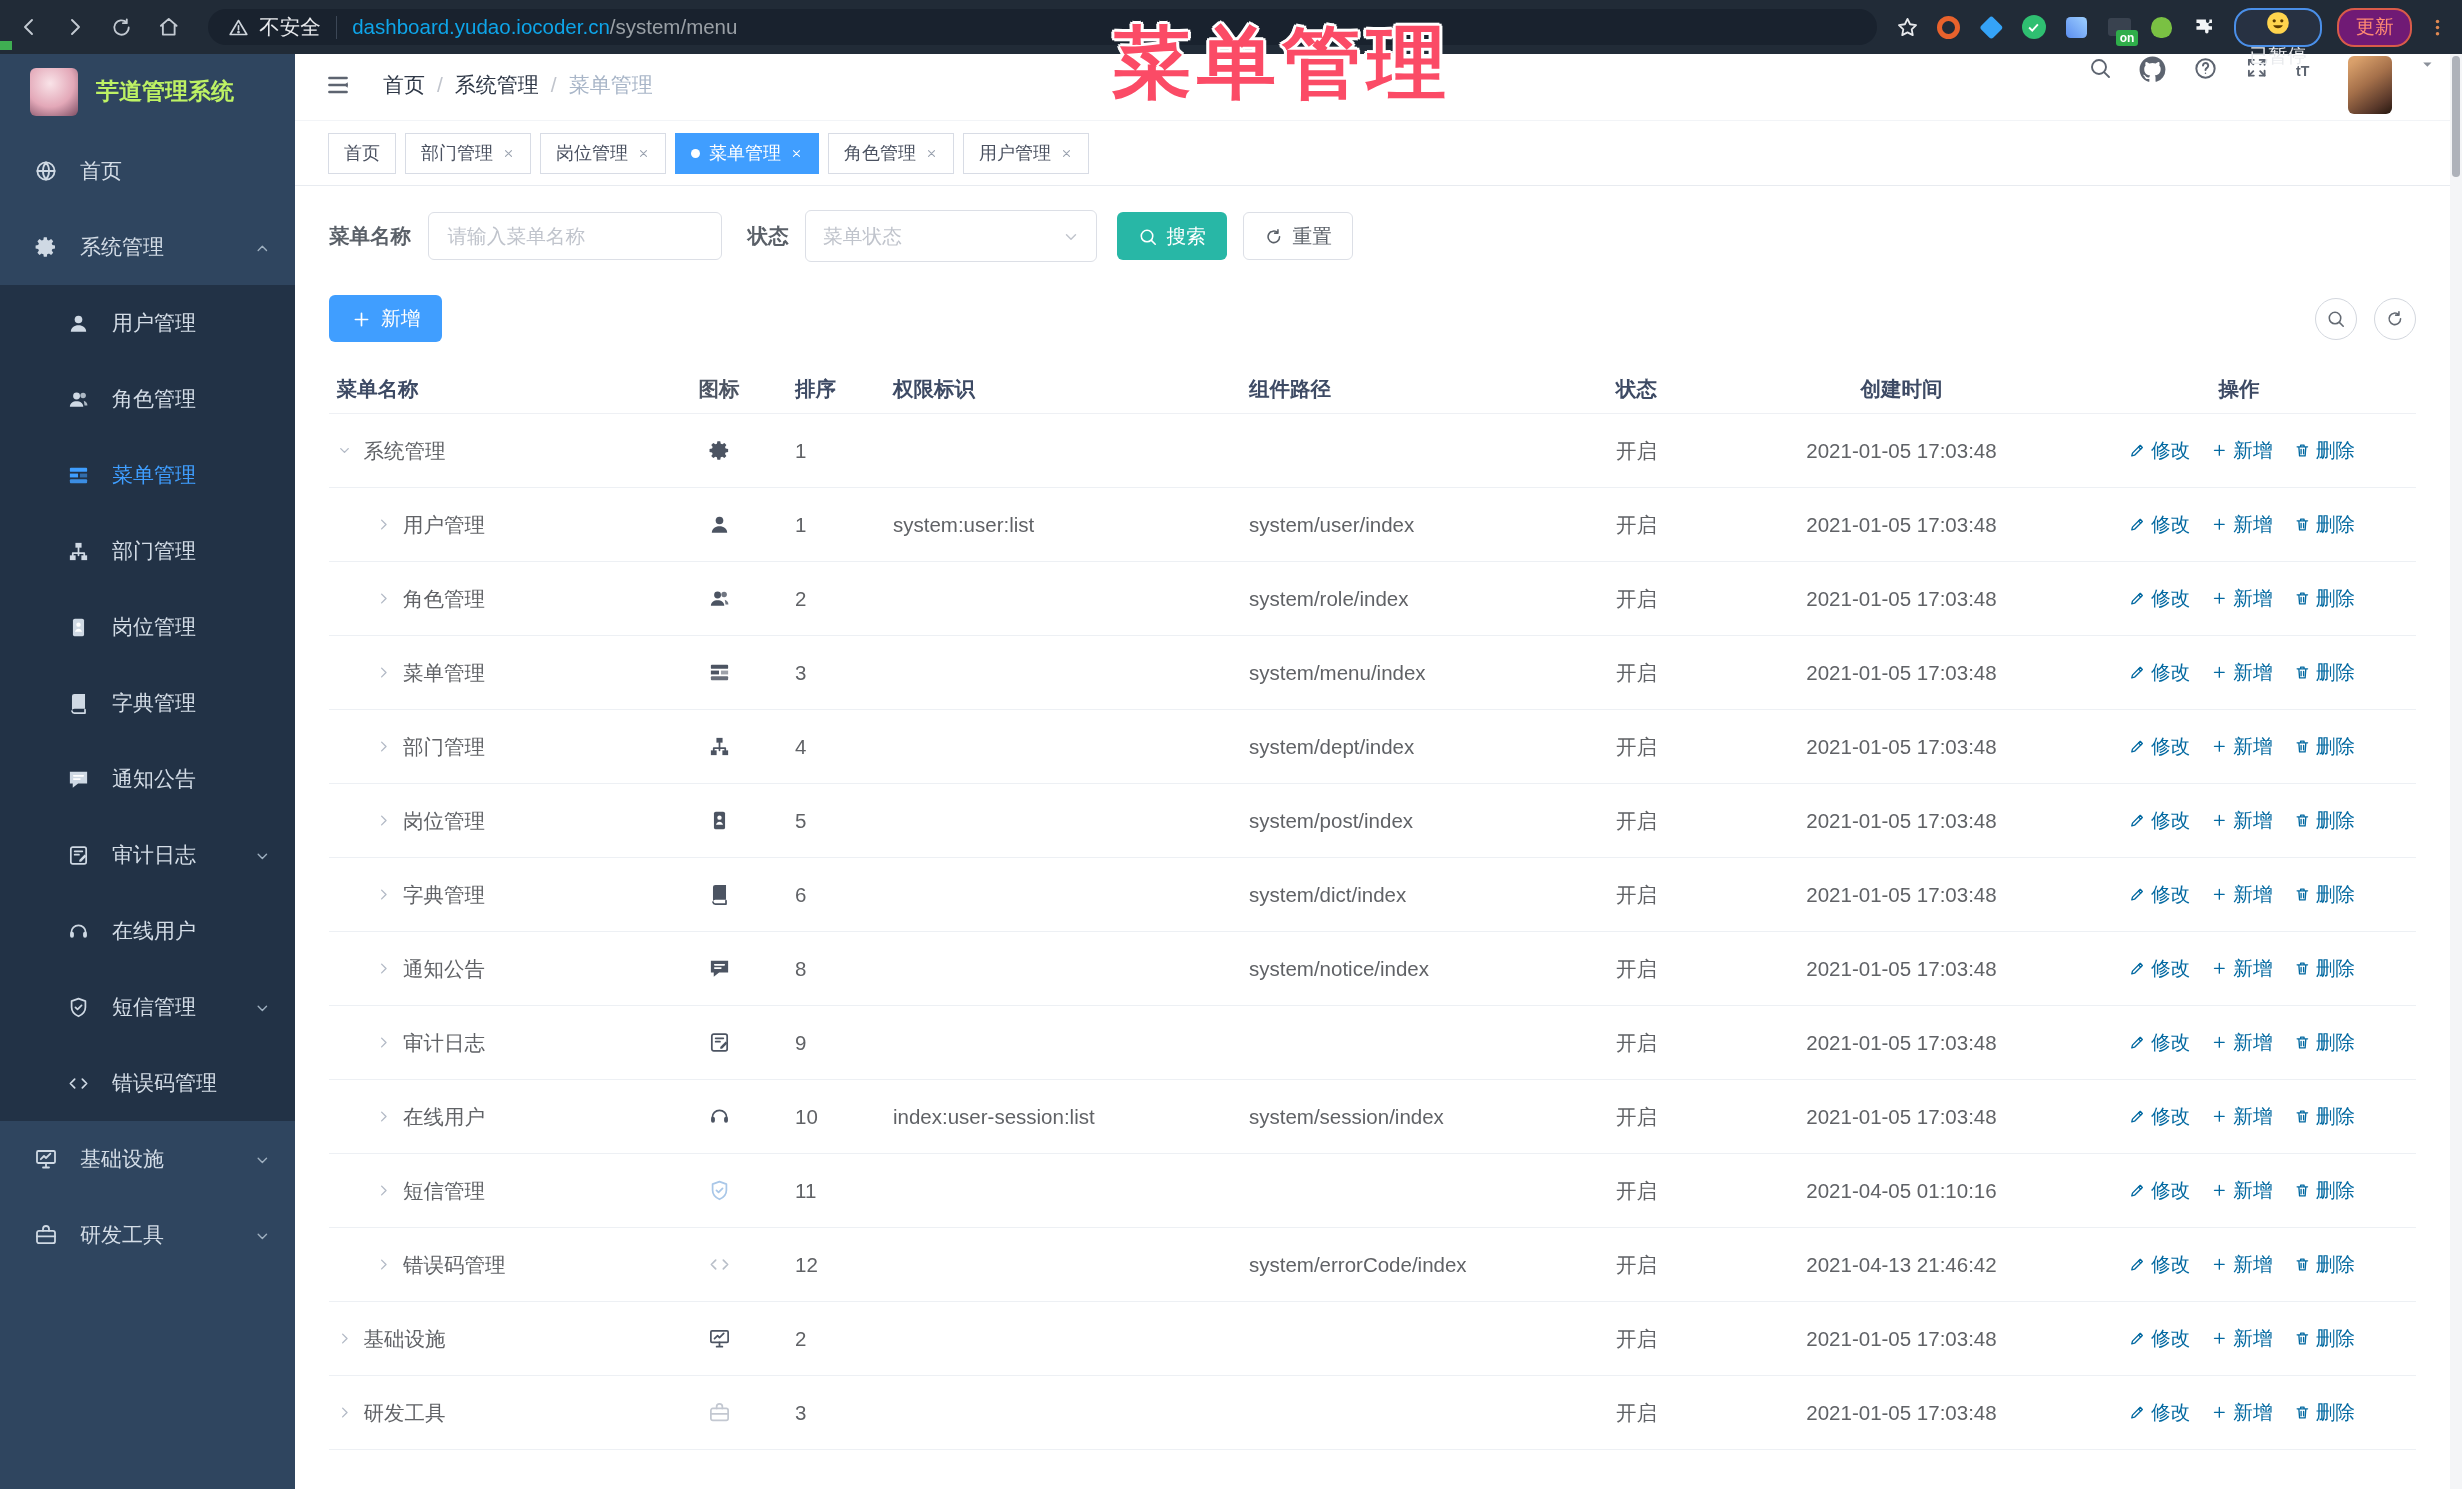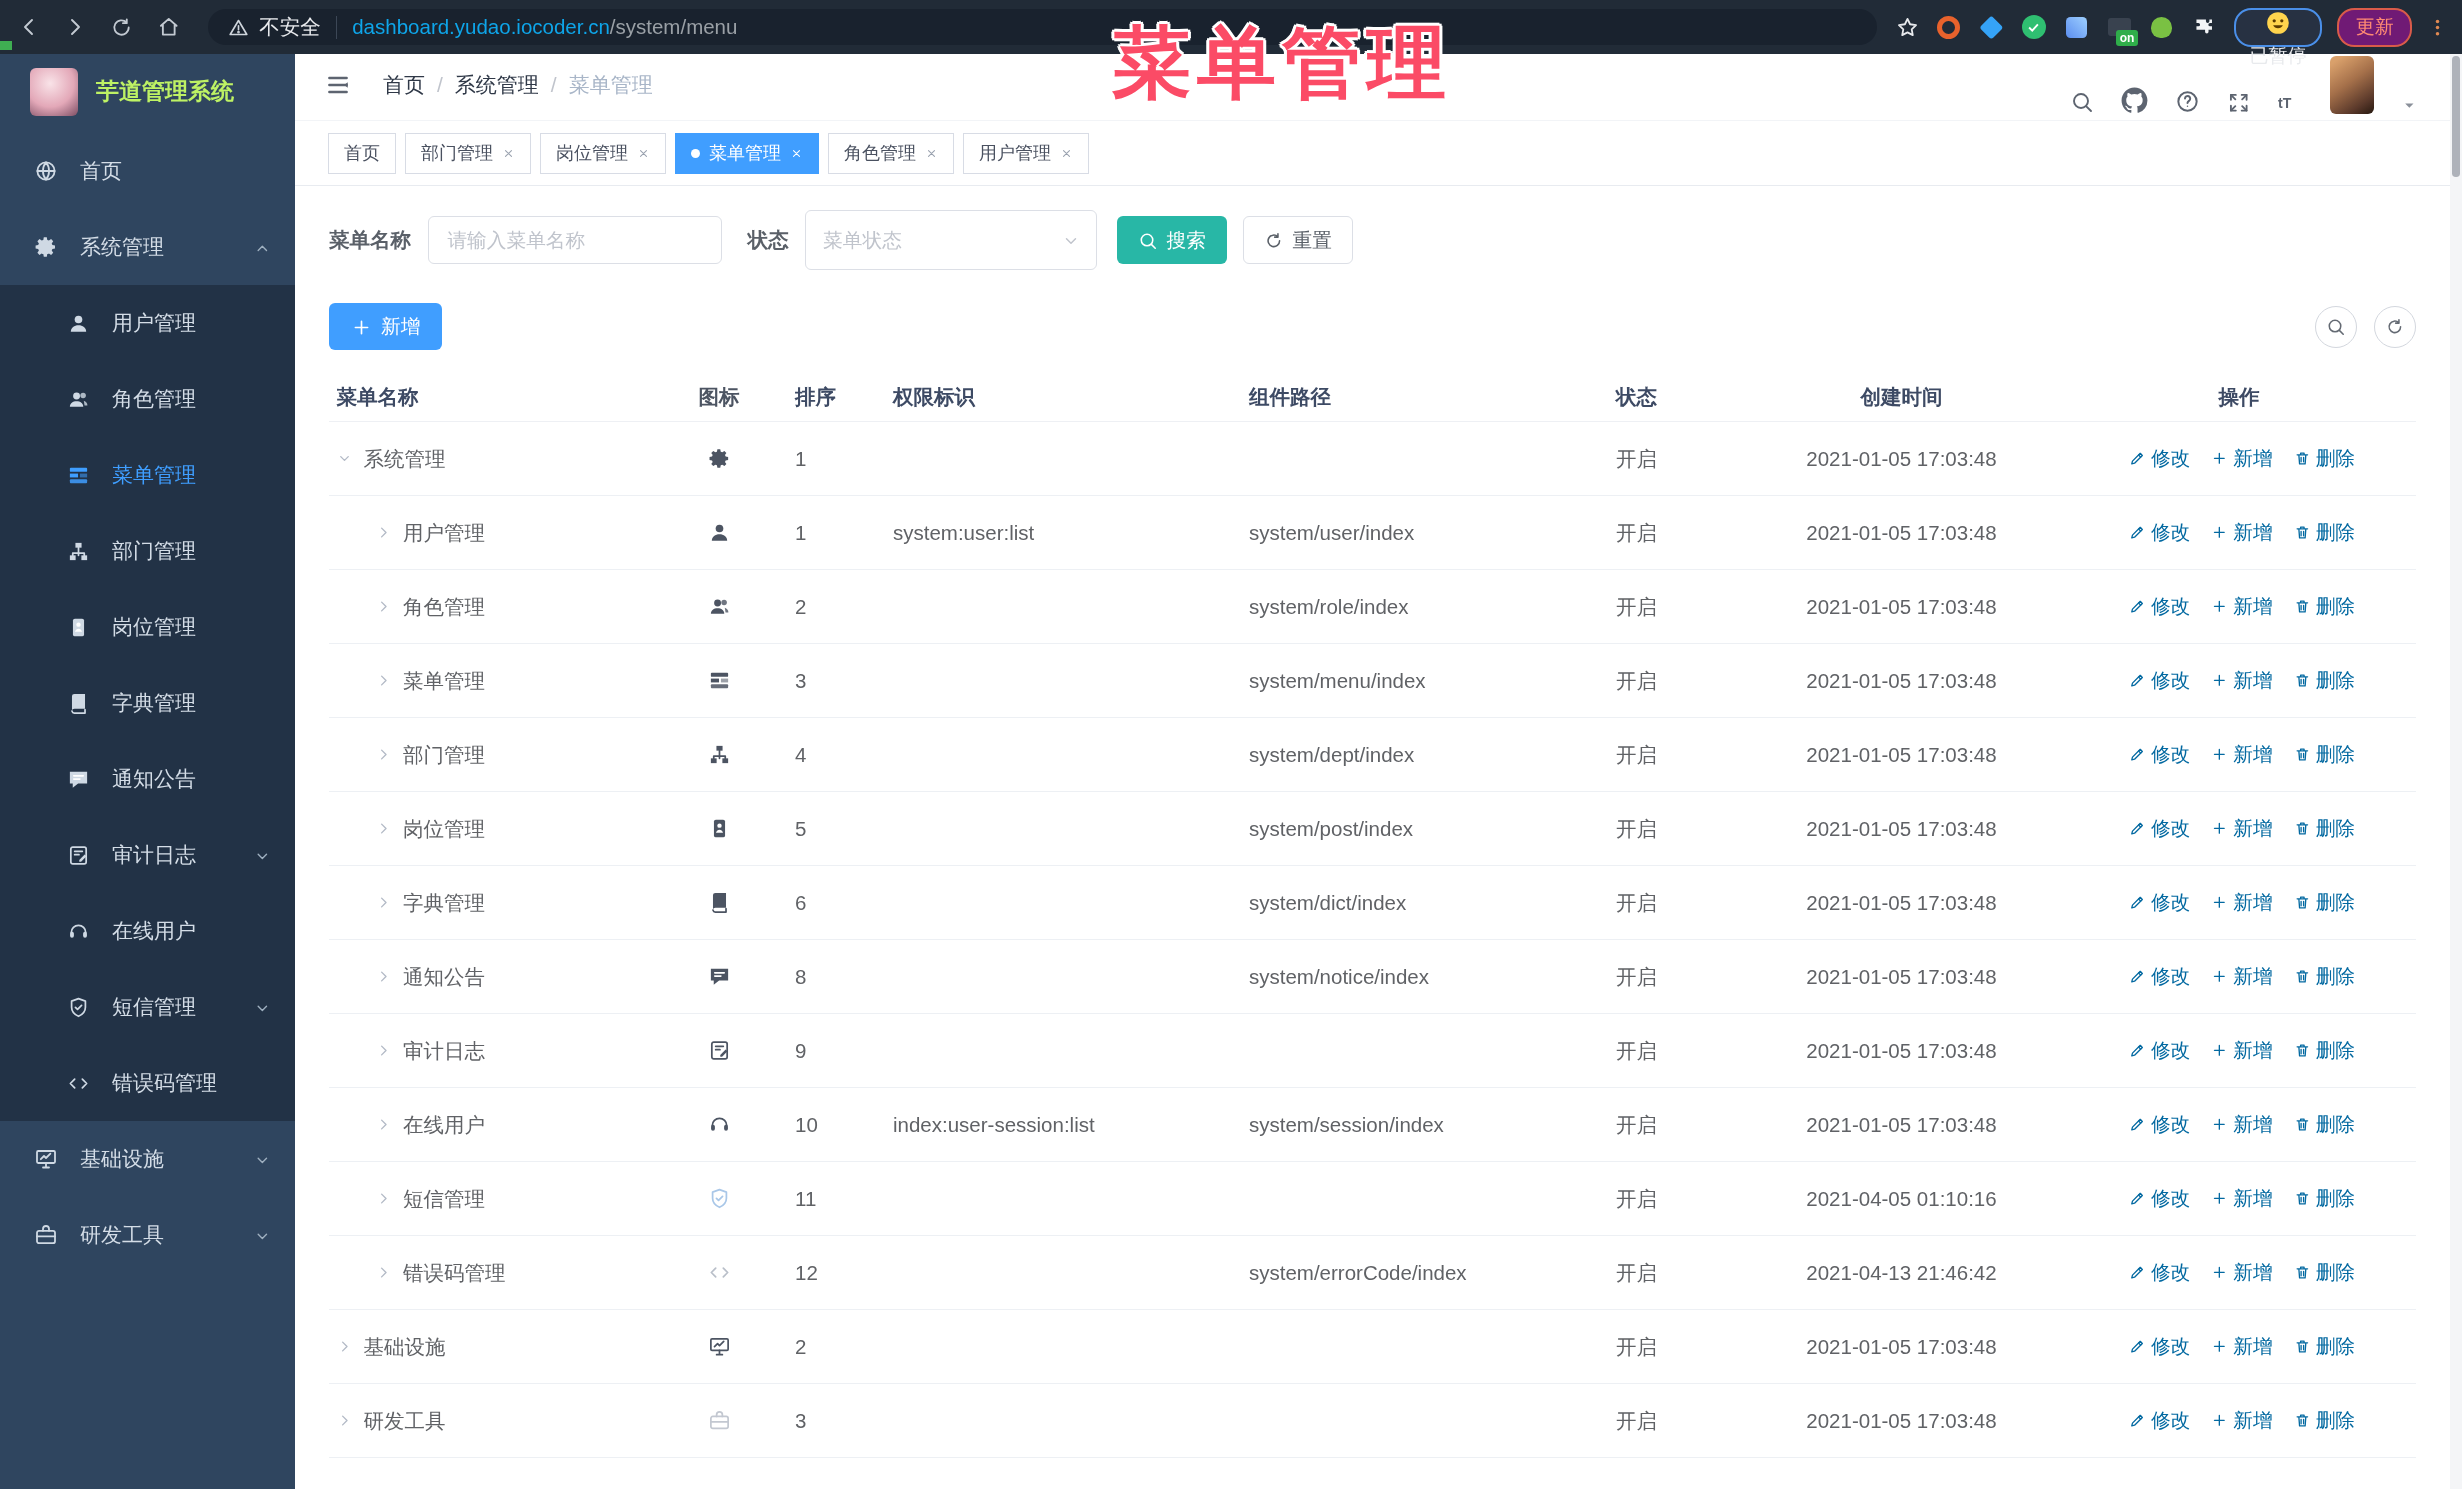"tT" .header-right { align-items: flex-end -> flex-start; padding-right: 44px -> 26px }
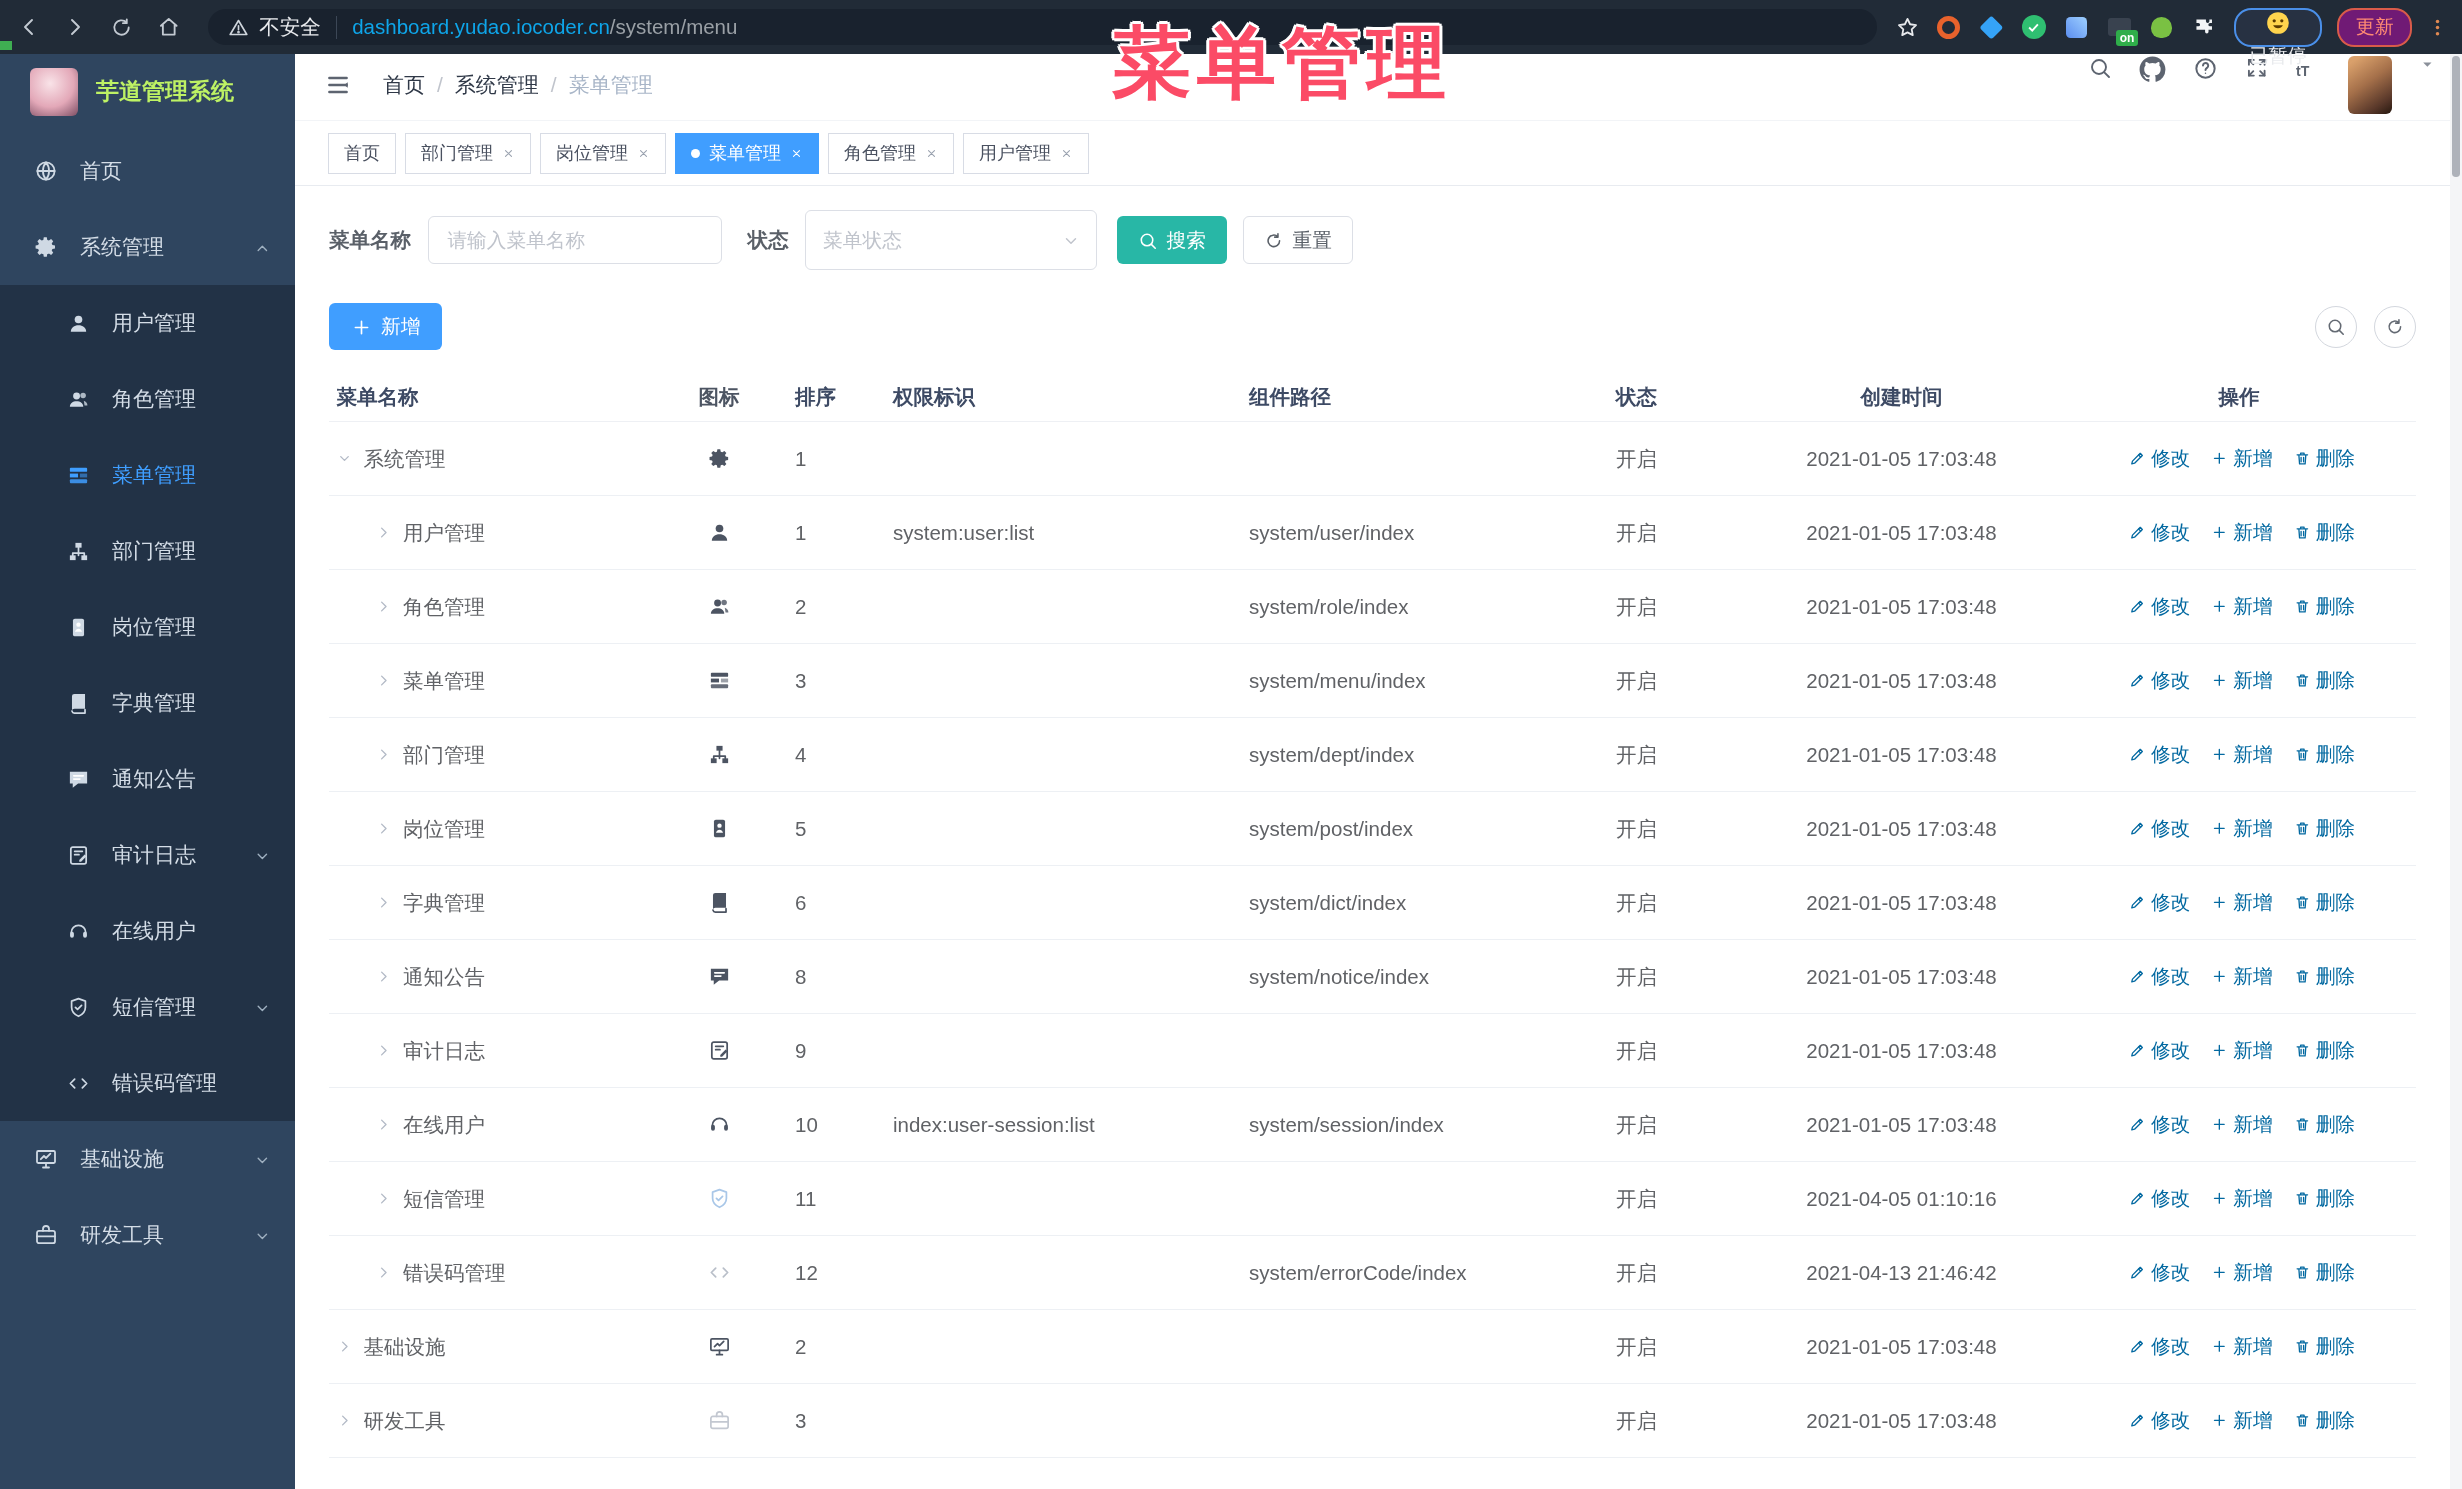"菜单状态" .f-select { height: 60px -> 52px }
